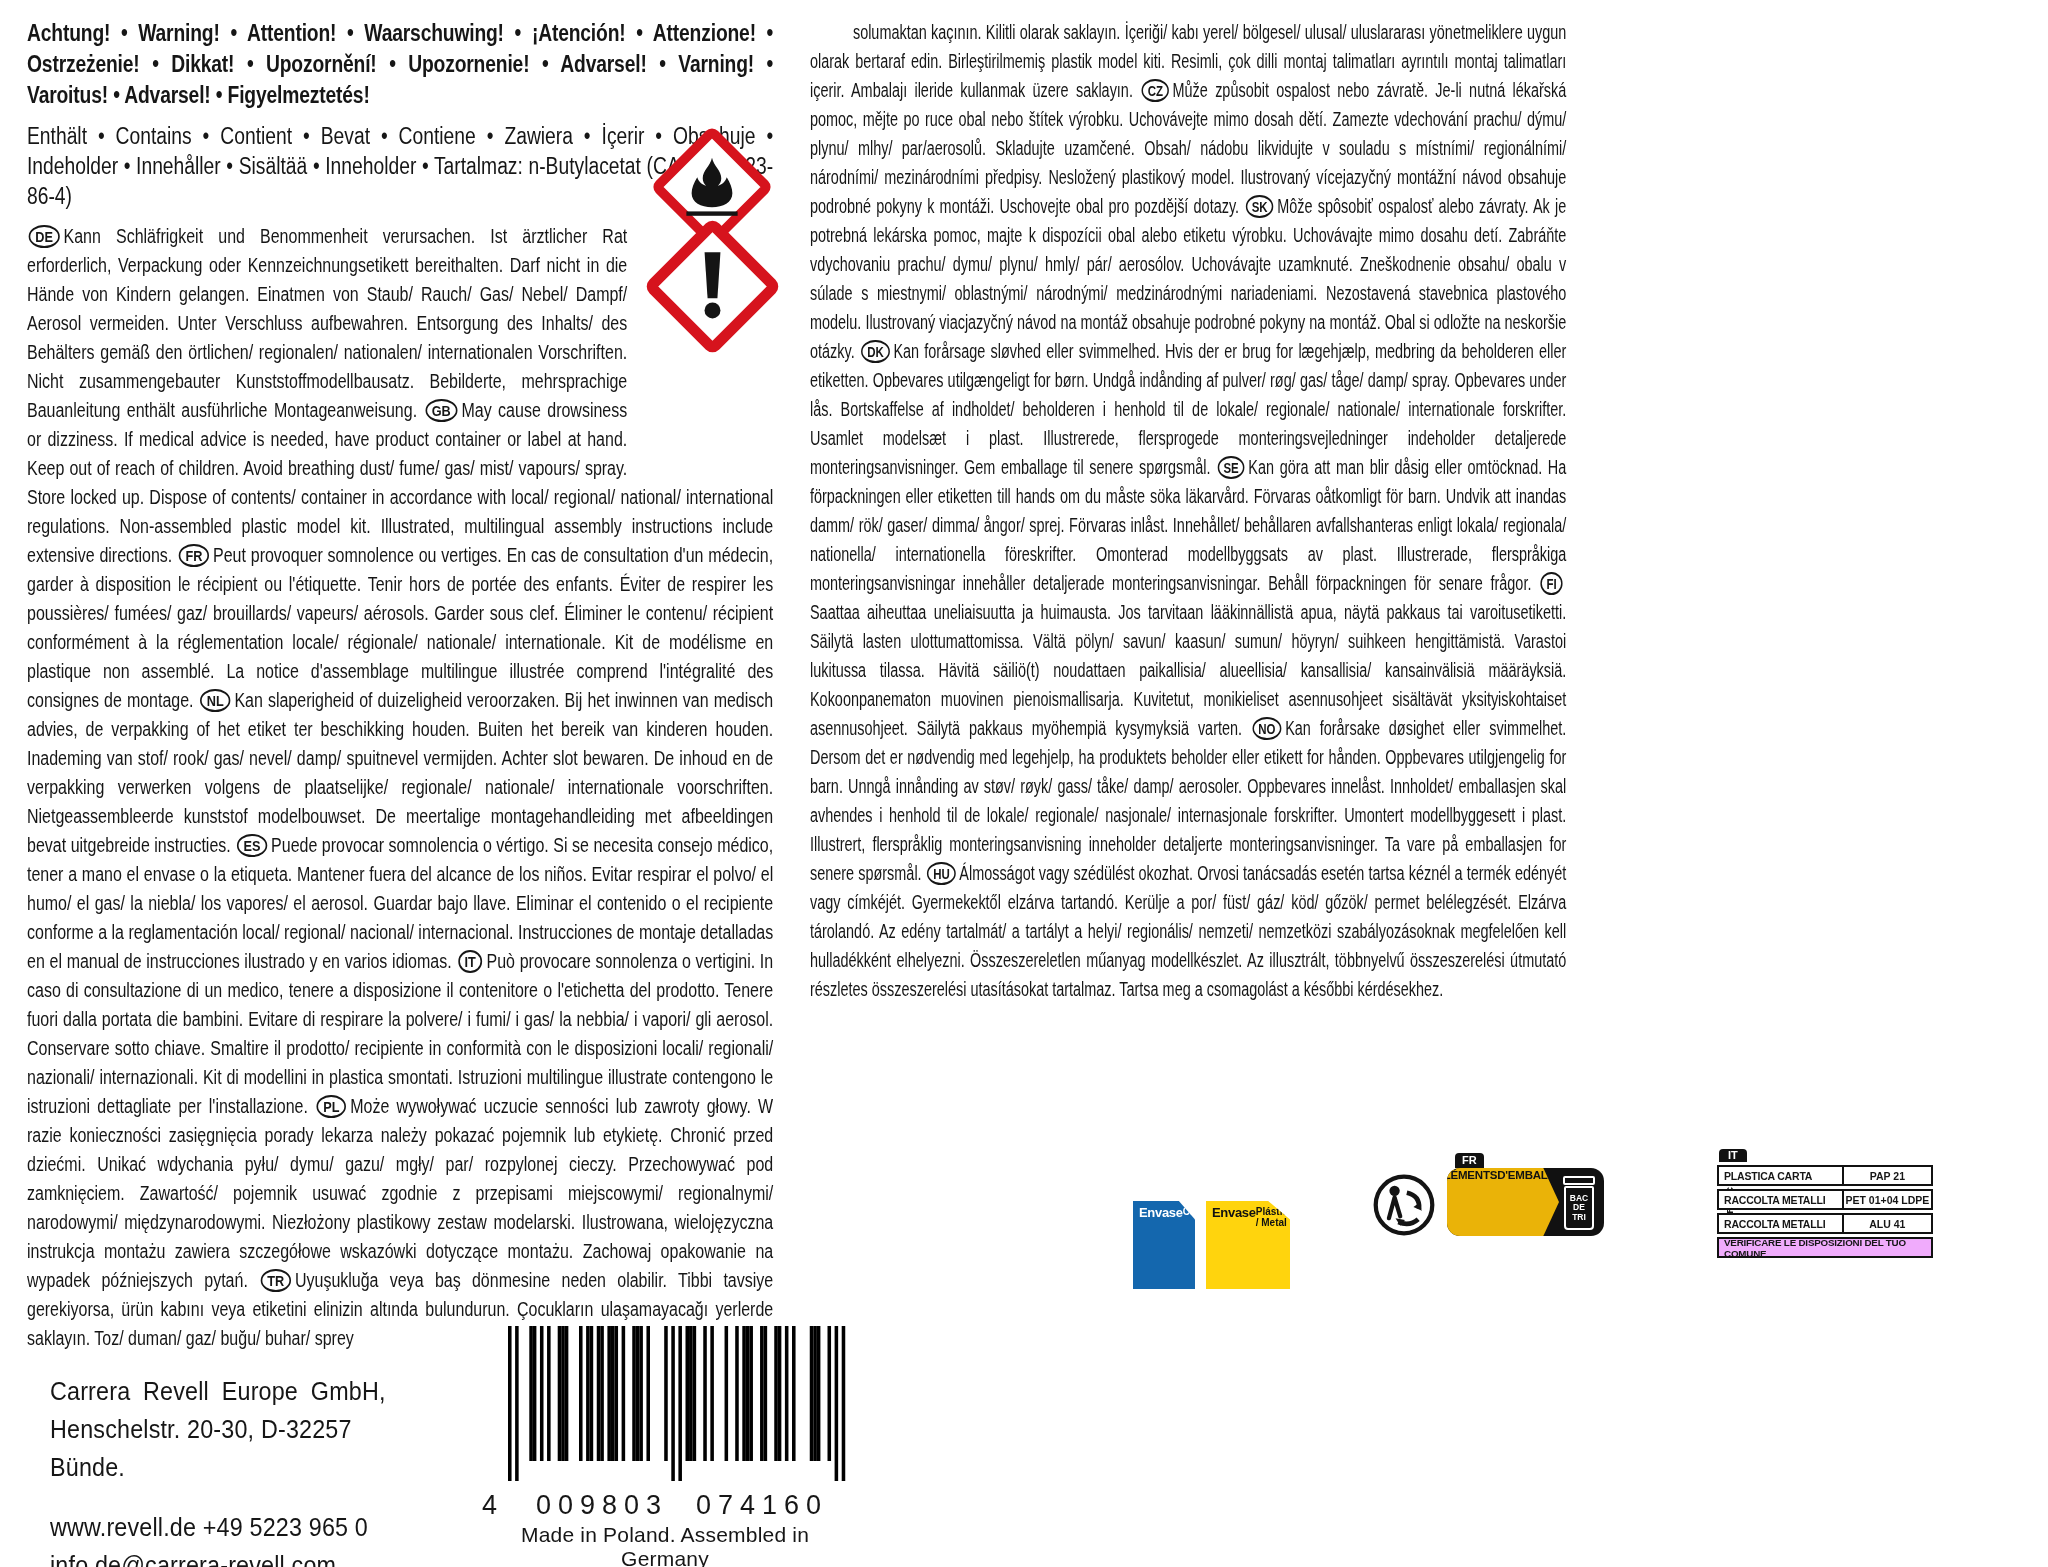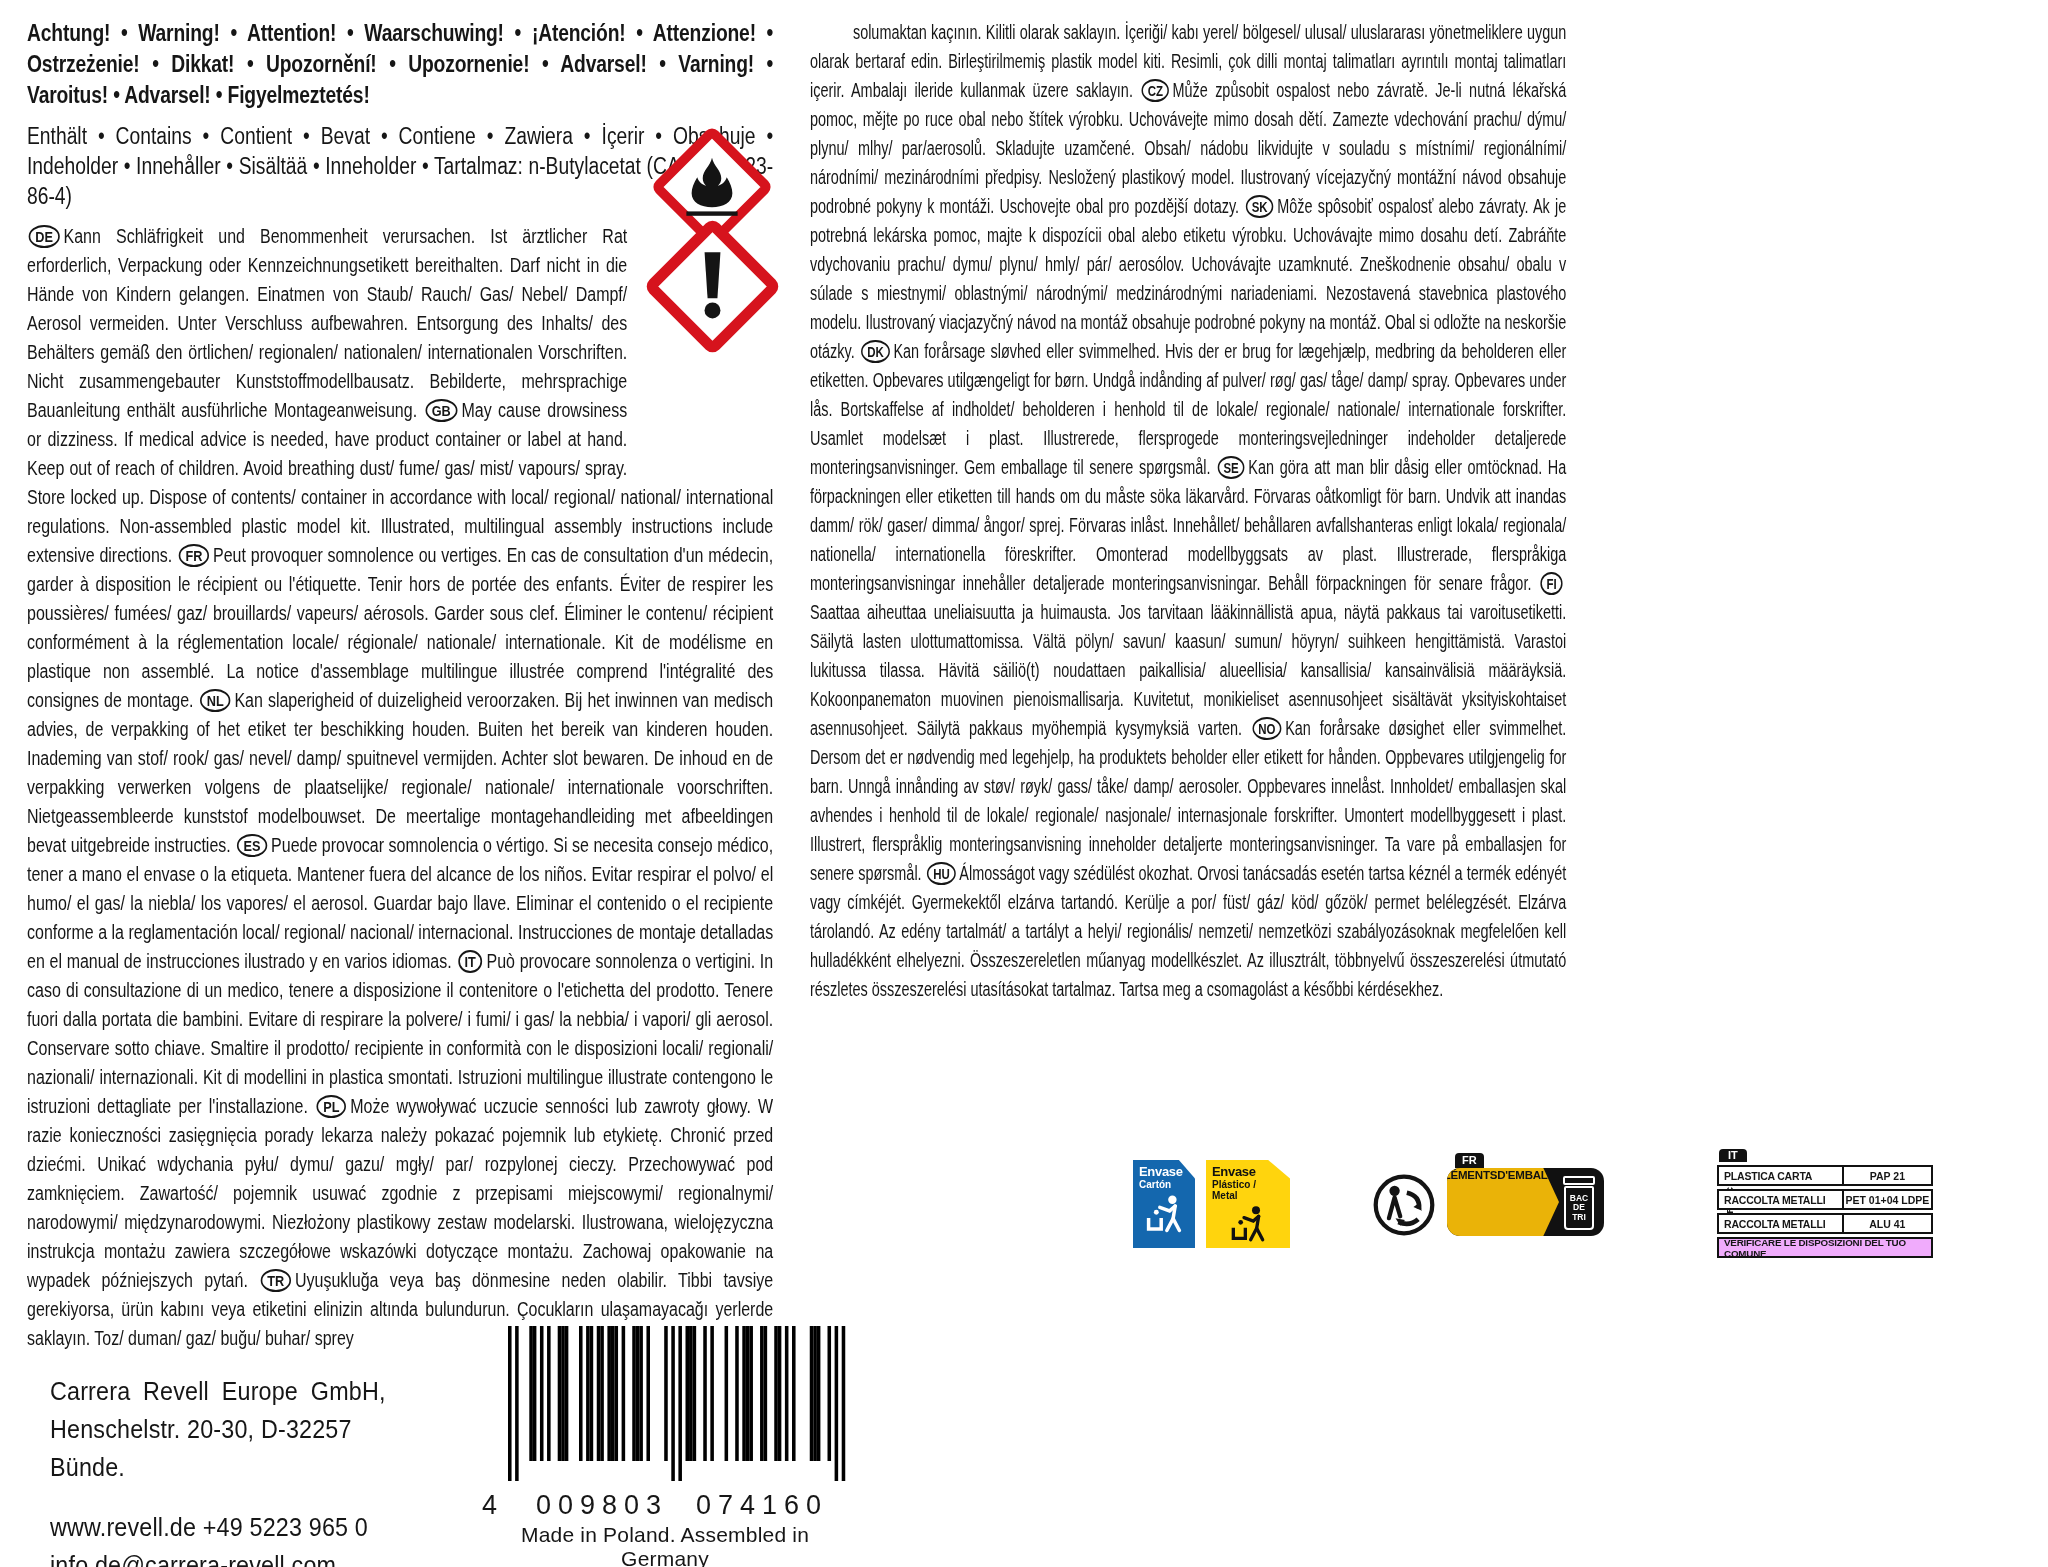"Envase" .envase { flex-direction: column -> none; margin-top: none -> 41px }
